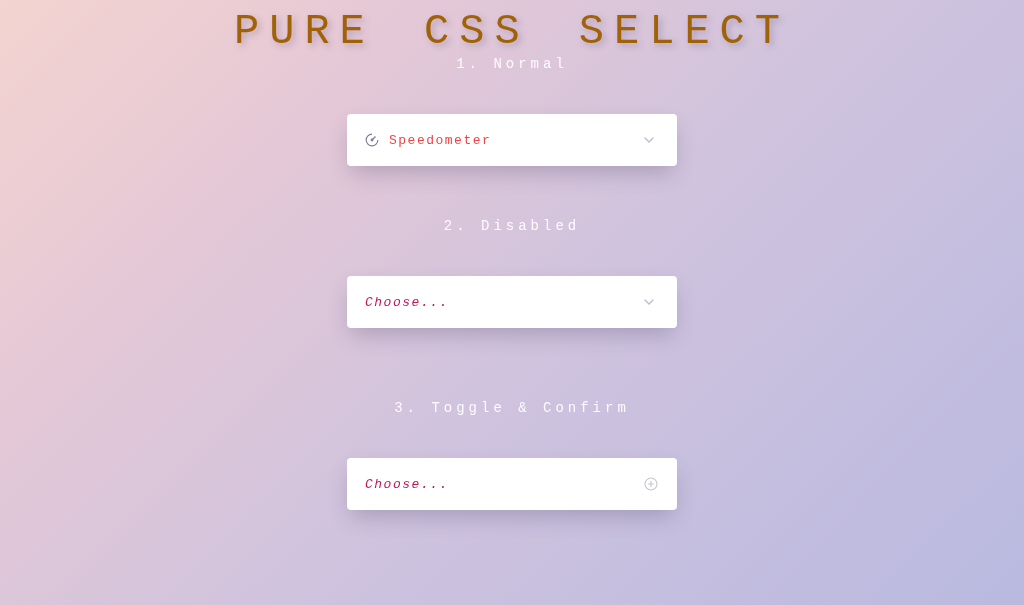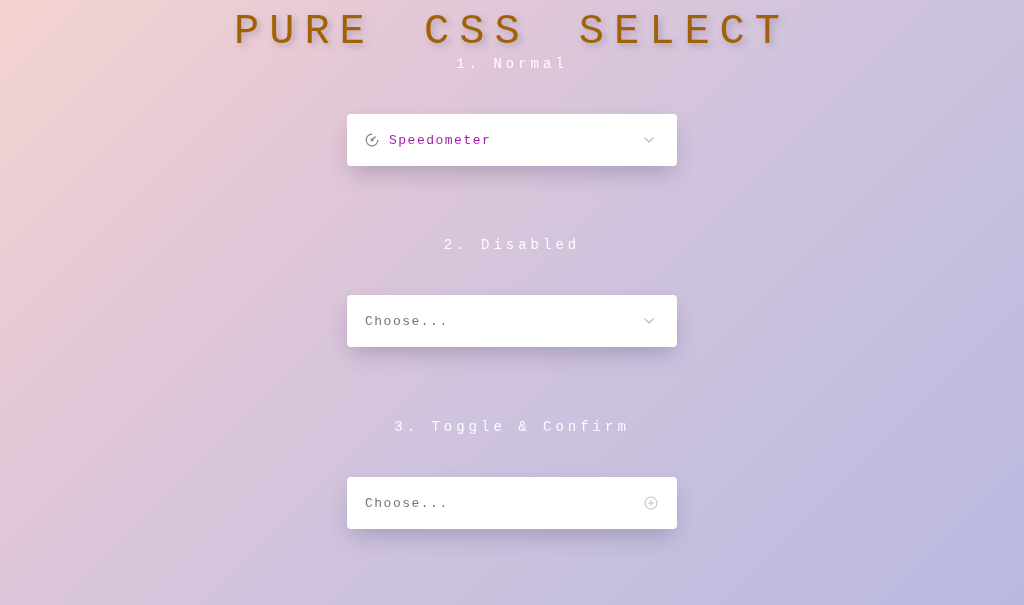"Speedometer" .select-text { color: #a21caf -> #ef4444 }
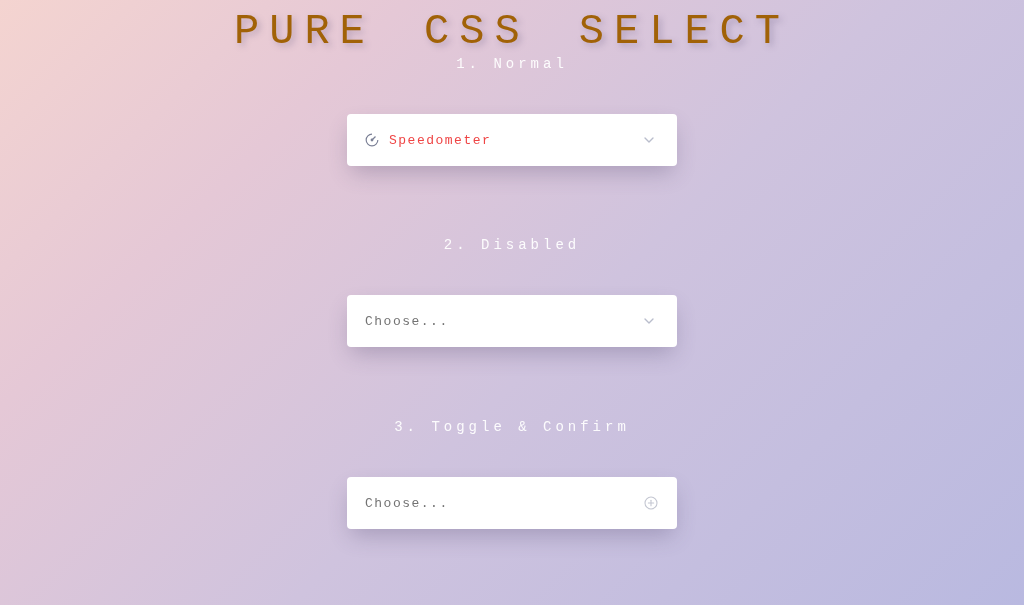"2. Disabled" .section-2 { margin-top: 71px -> 52px }
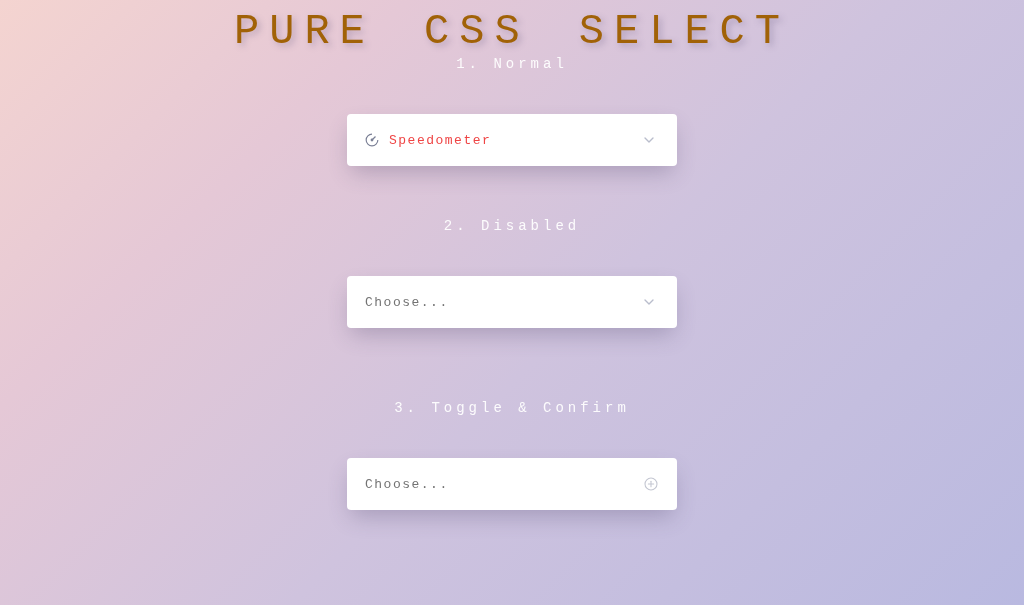"Choose..." .select-text.placeholder { color: #737373 -> #be185d; font-style: none -> italic }
